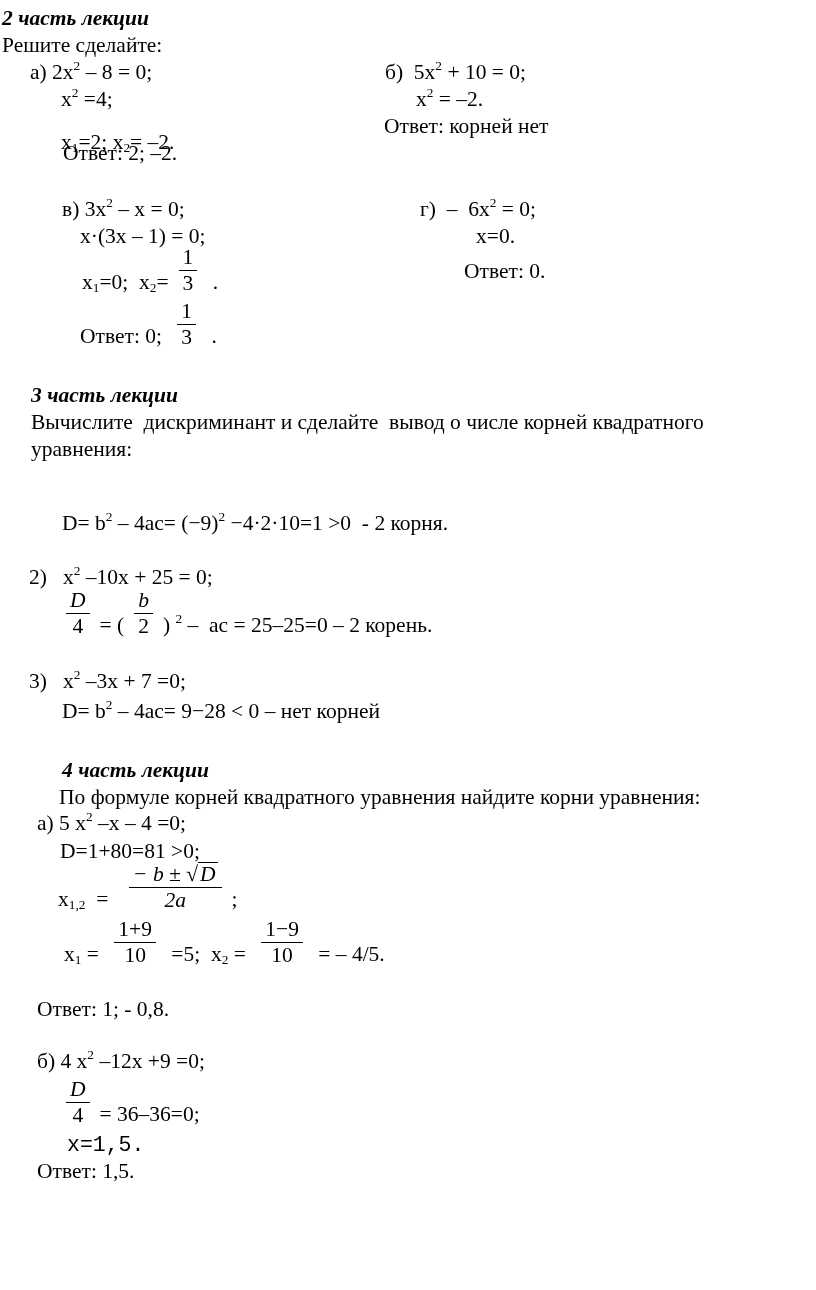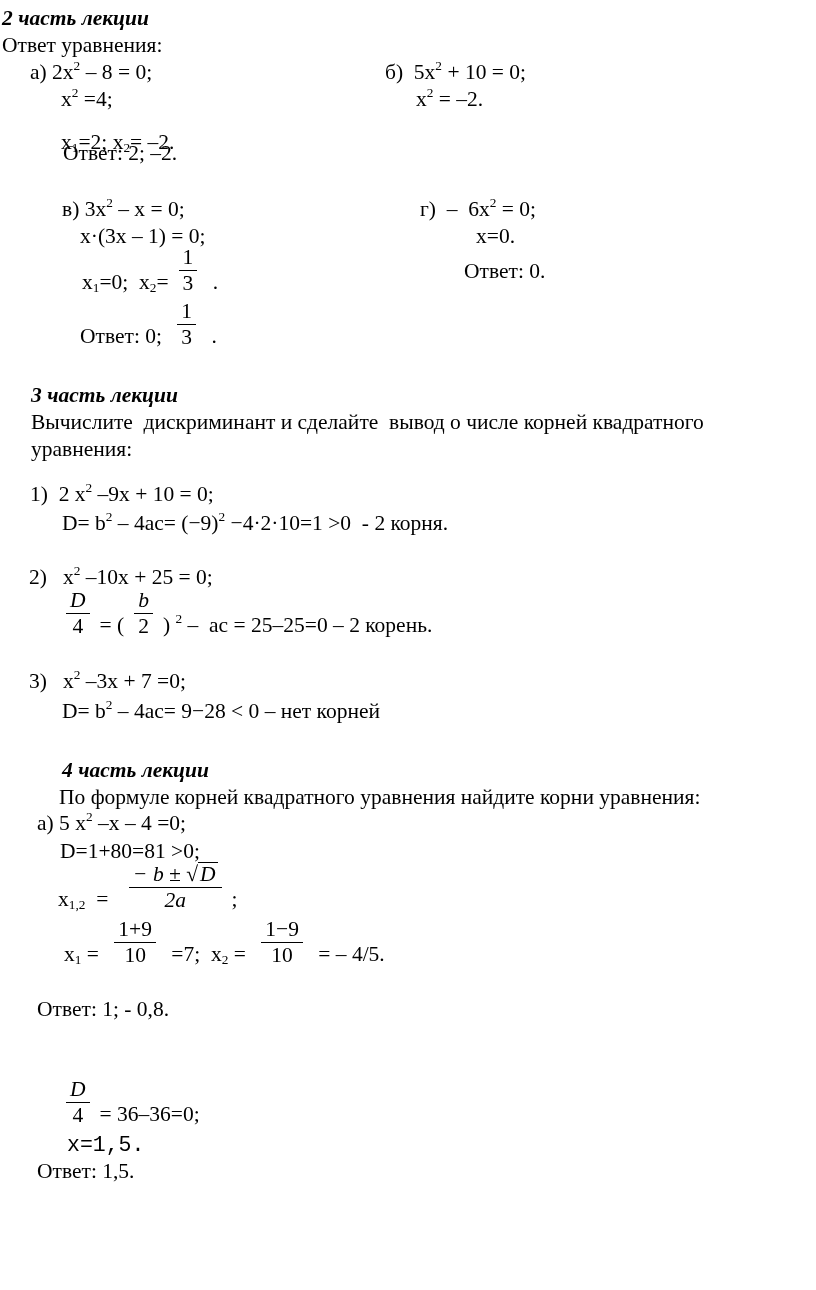"Ответ уравнения:" div.ln { text: Ответ уравнения -> Решите сделайте }
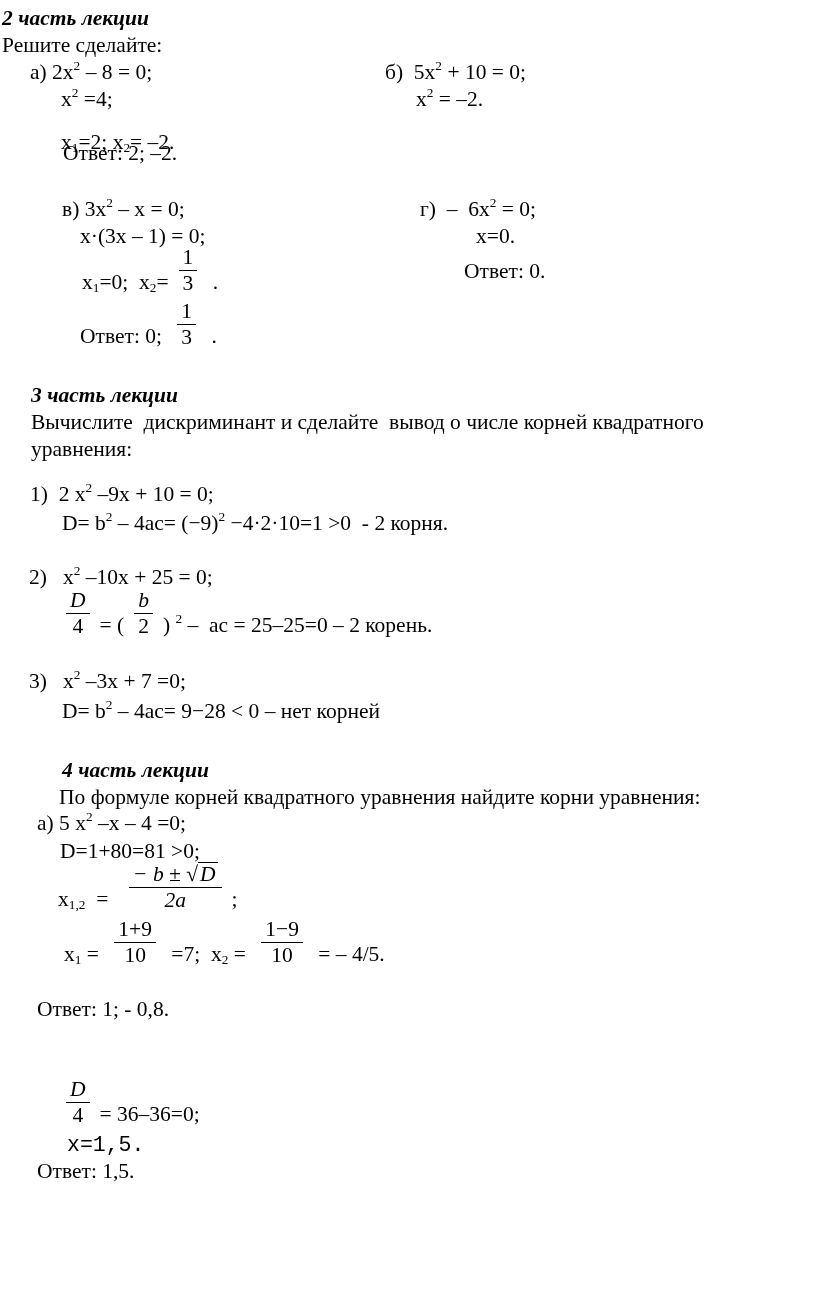"Ответ: корней нет" div.ln { html: none -> <div>Ответ: корней нет</div> }
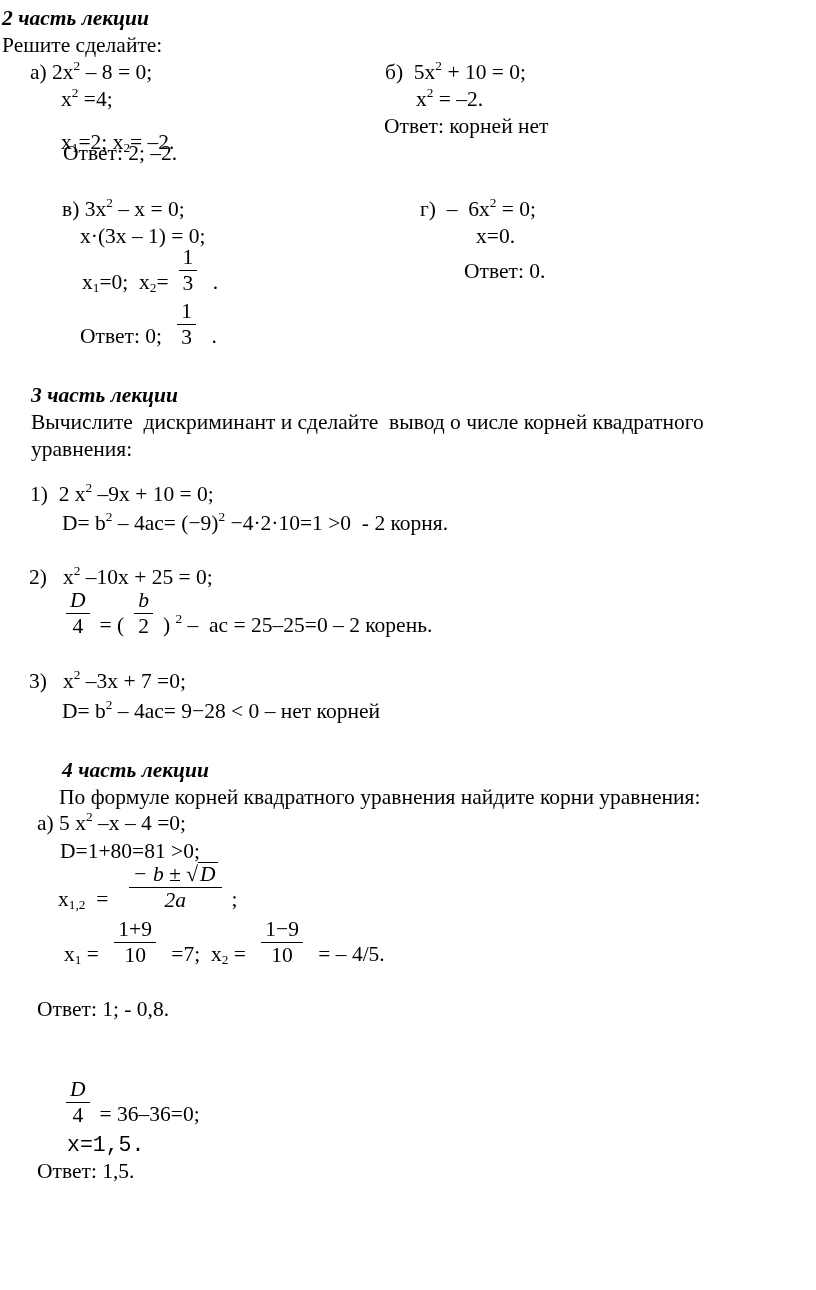"1) 2 x2 –9x +" div.ln { html: <div><span>1) 2 x</span><sup>2</sup><span> –9x + 10 = 0;</span></div> -> none }
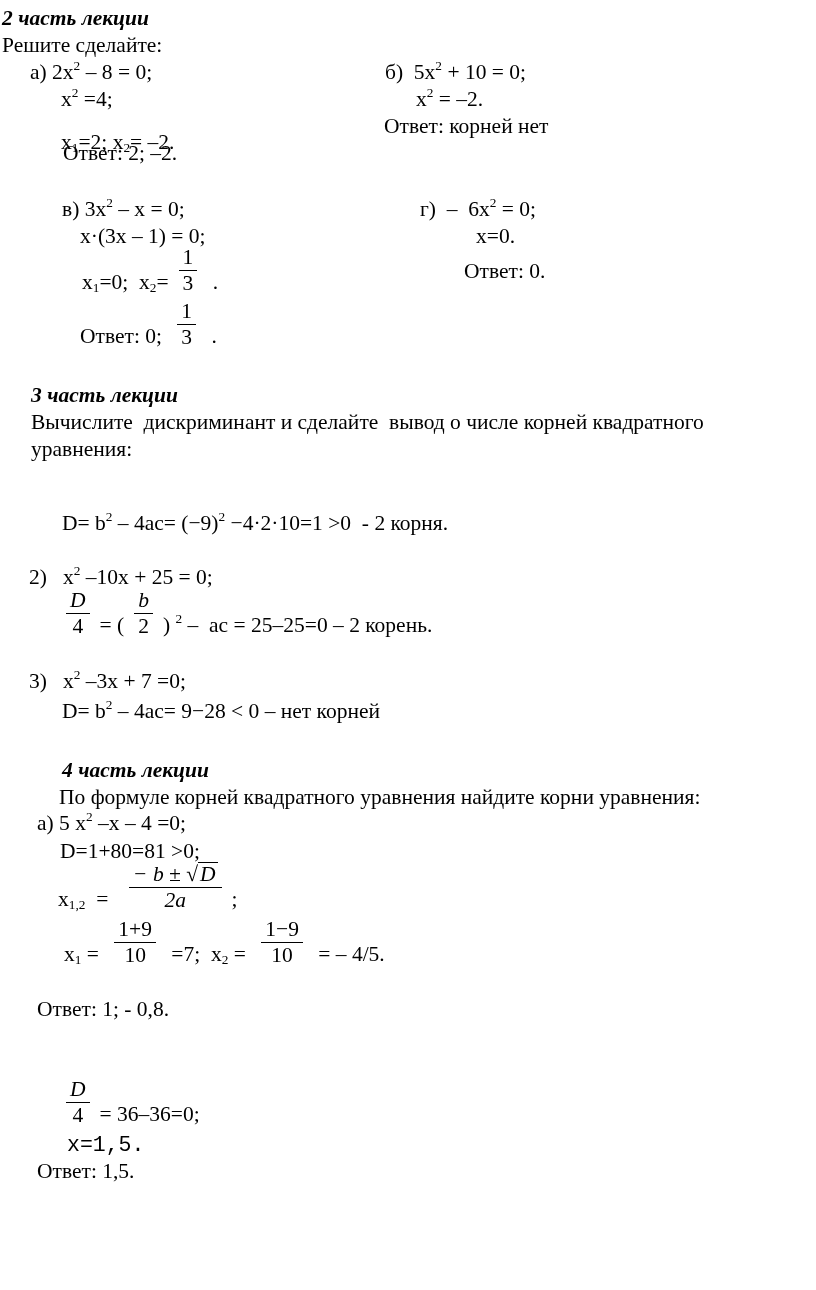"=7; x" span { text: 7 -> 5 }
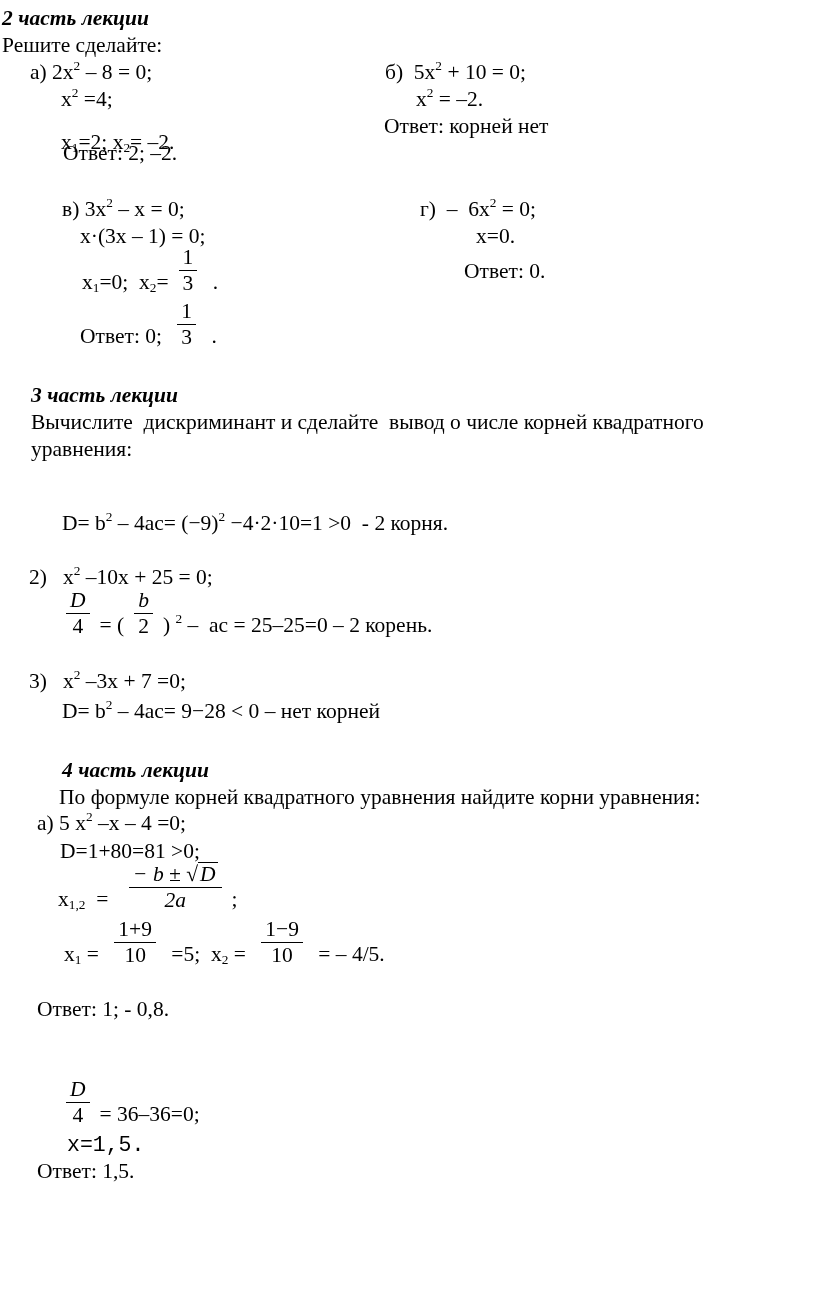"б) 4 x2 –12x +9" div.ln { html: none -> <div><span>б) 4 x</span><sup>2</sup><span> –12x +9 =0;</span></div> }
